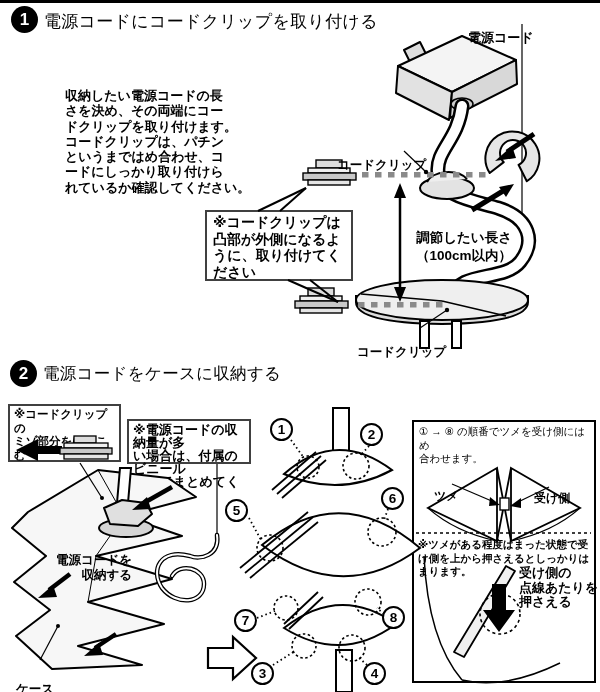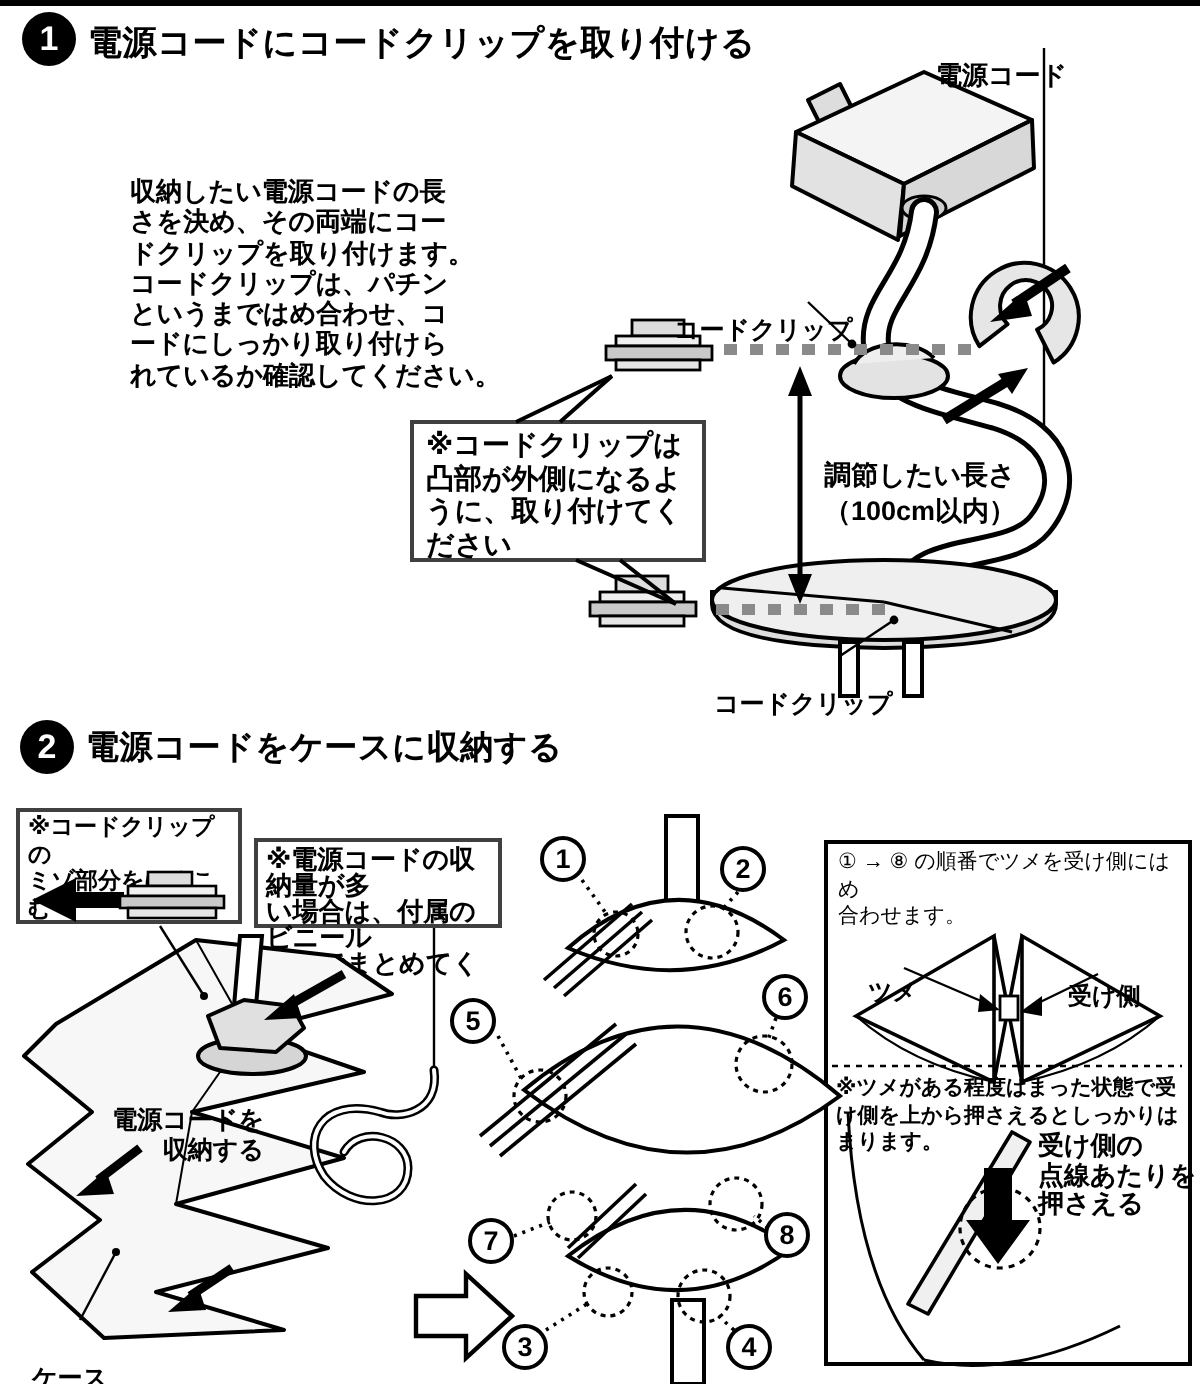"電源コードにコードクリップを取り付ける" .steptitle { font-weight: bold -> normal }
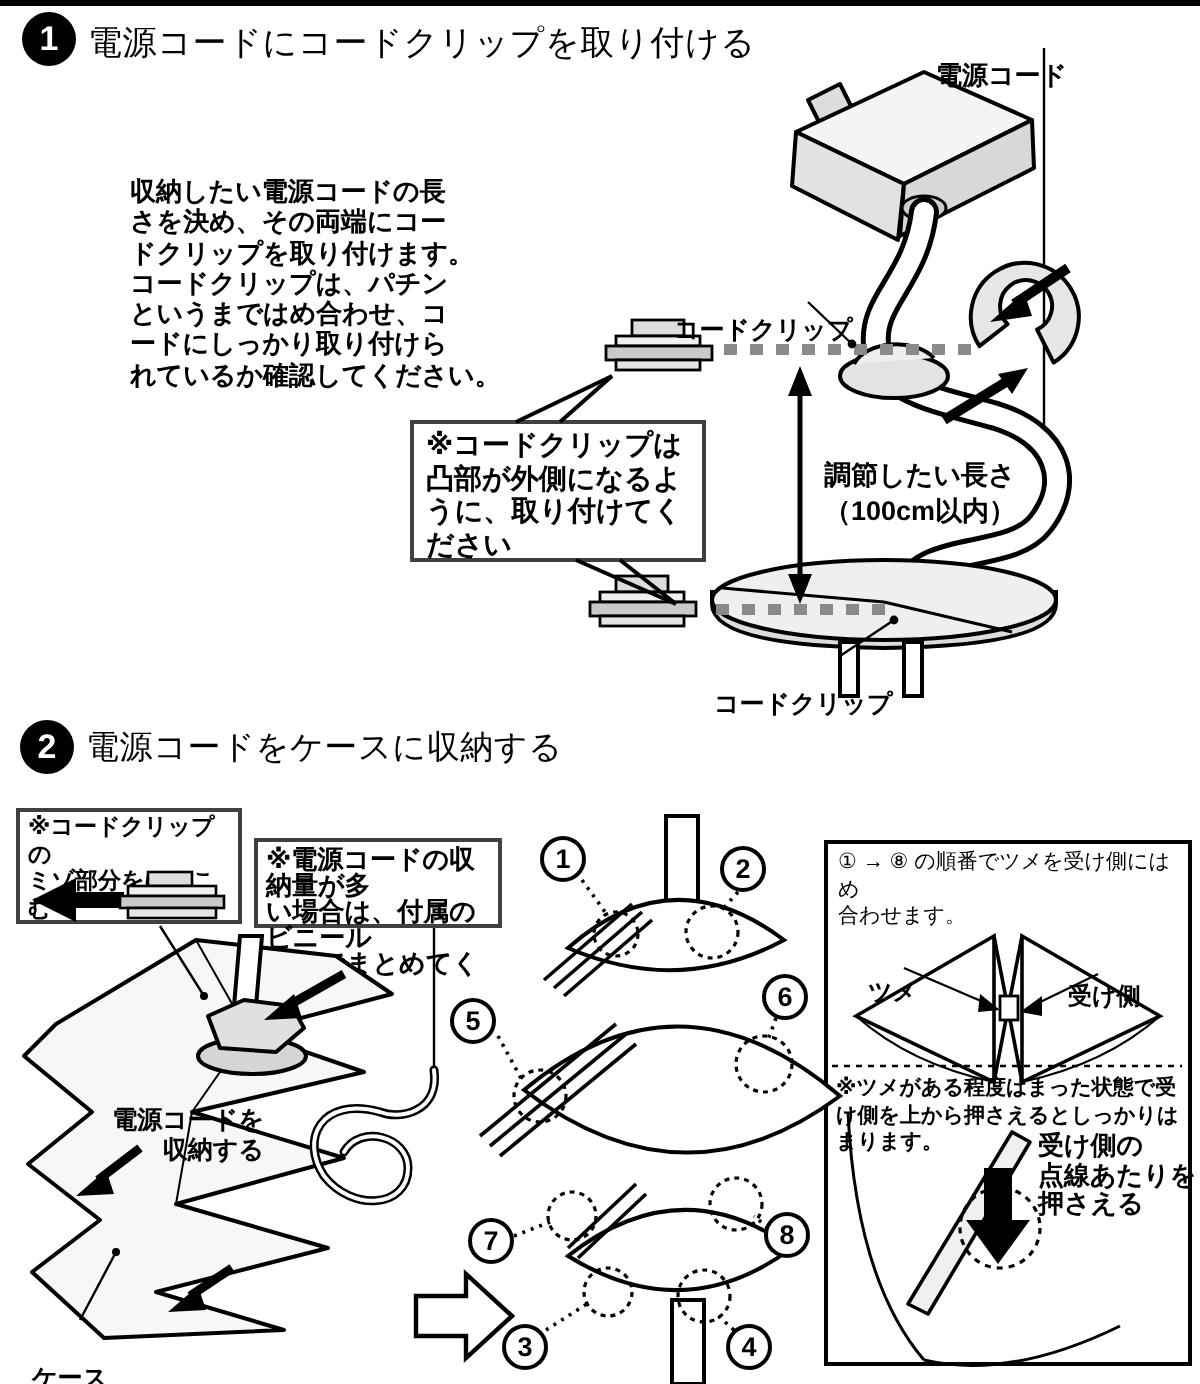"調節したい長さ" div.abs { text-align: center -> right }
